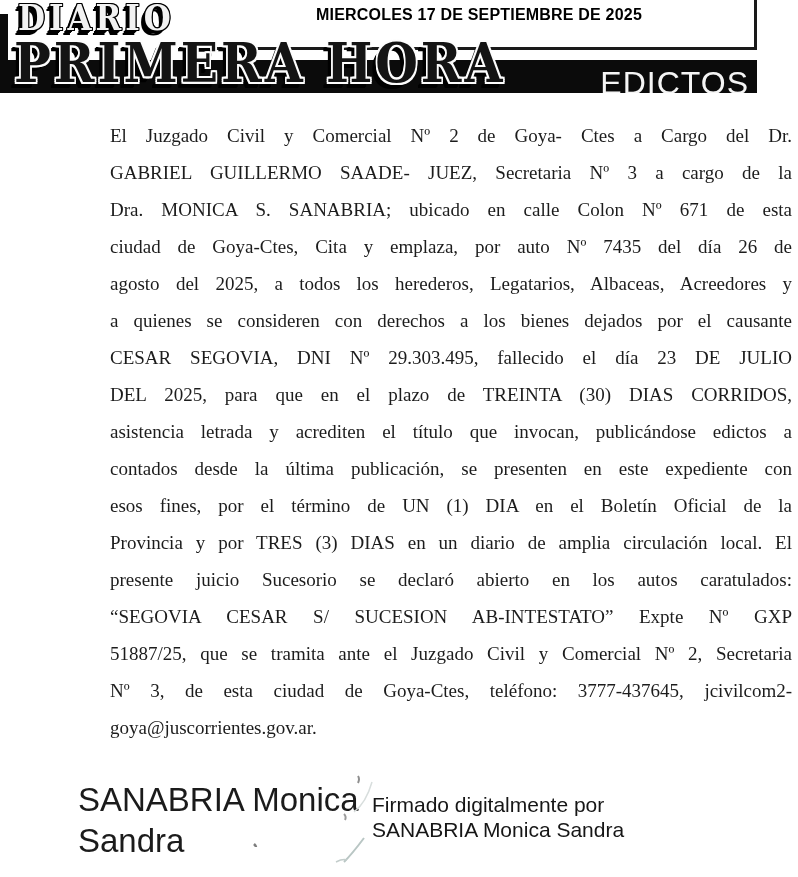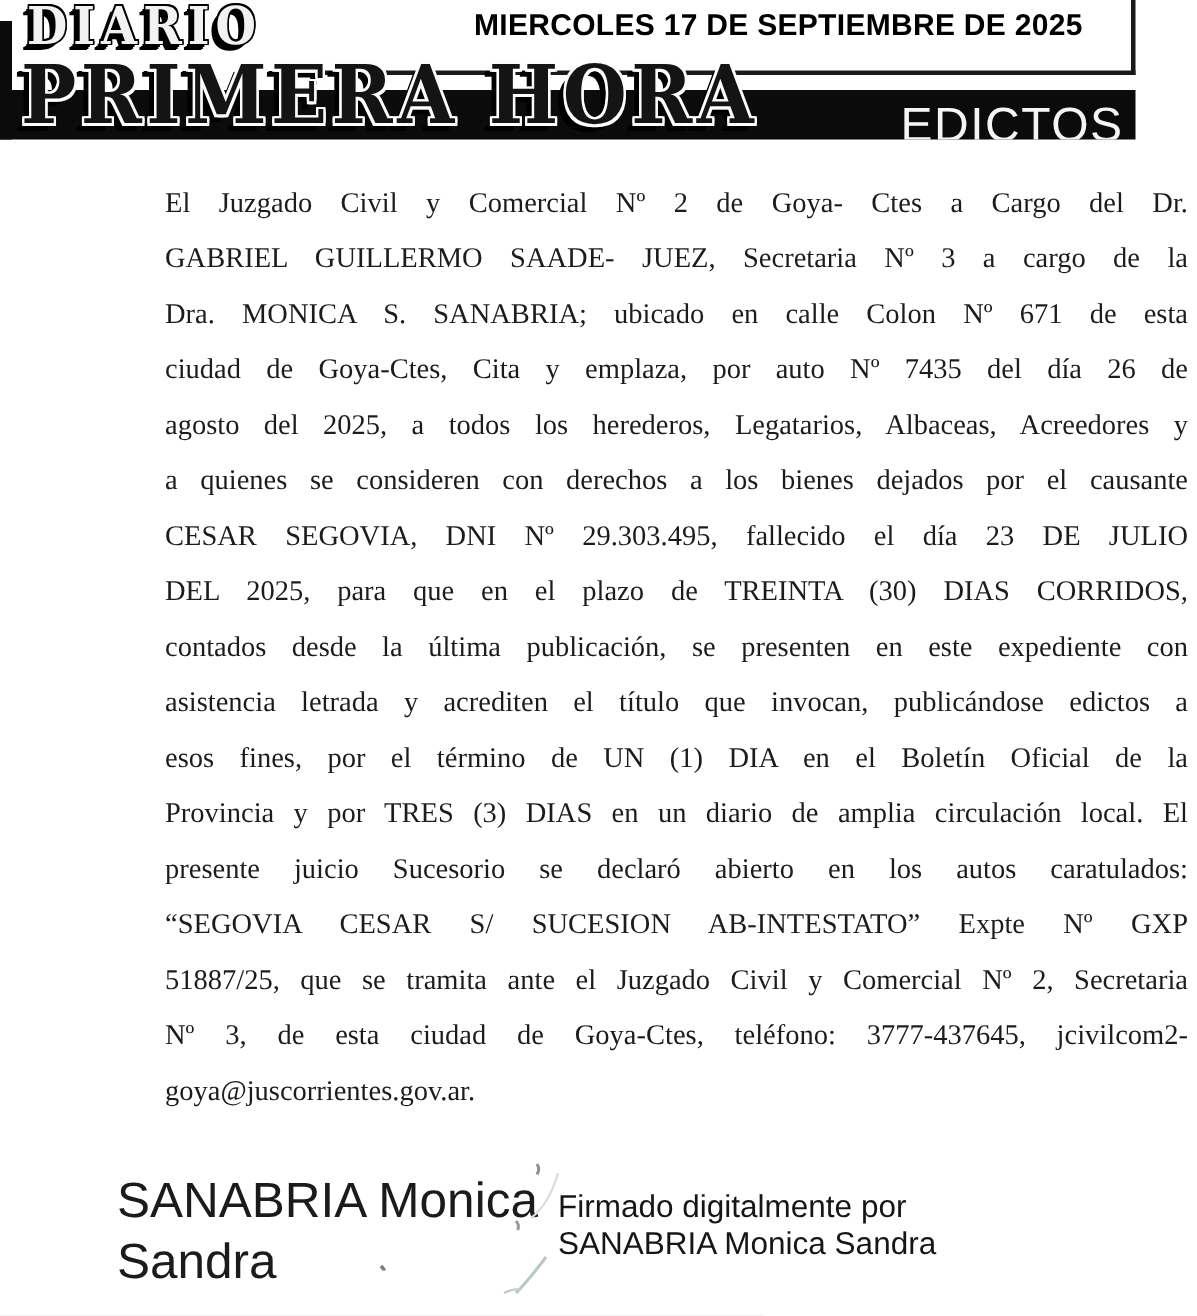"MIERCOLES 17 DE SEPTIEMBRE DE" .edition-date { font-size: 20px -> 16px }
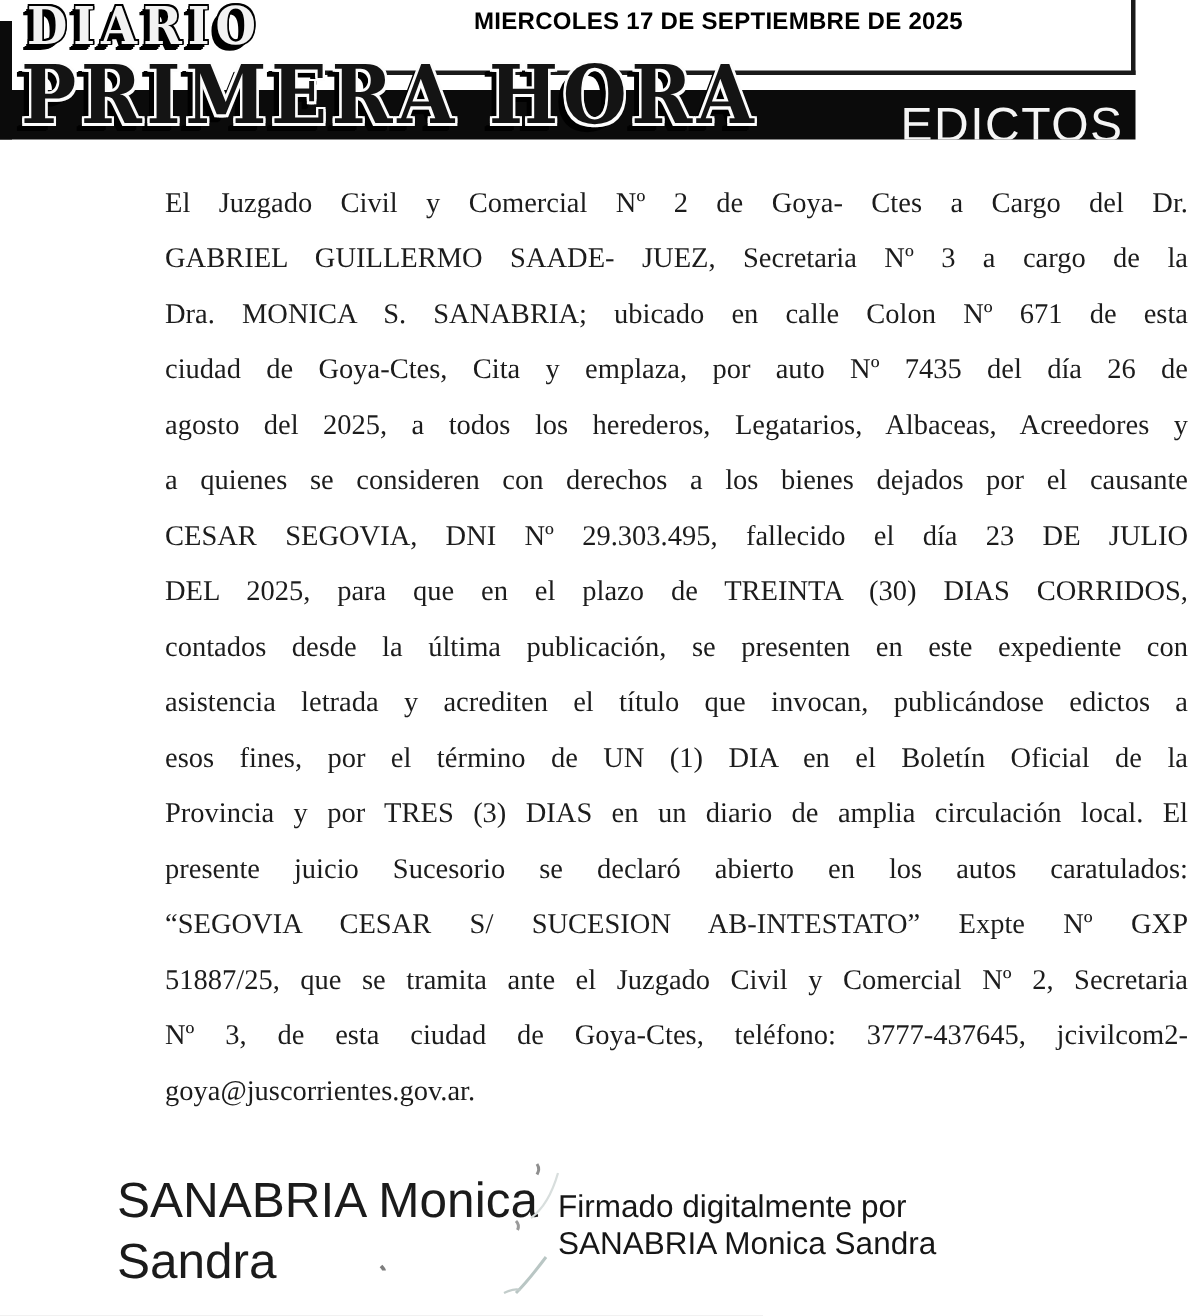"contados desde la última publicación," div.edict-line { order: before "asistencia letrada y acrediten el" -> after "asistencia letrada y acrediten el" }
